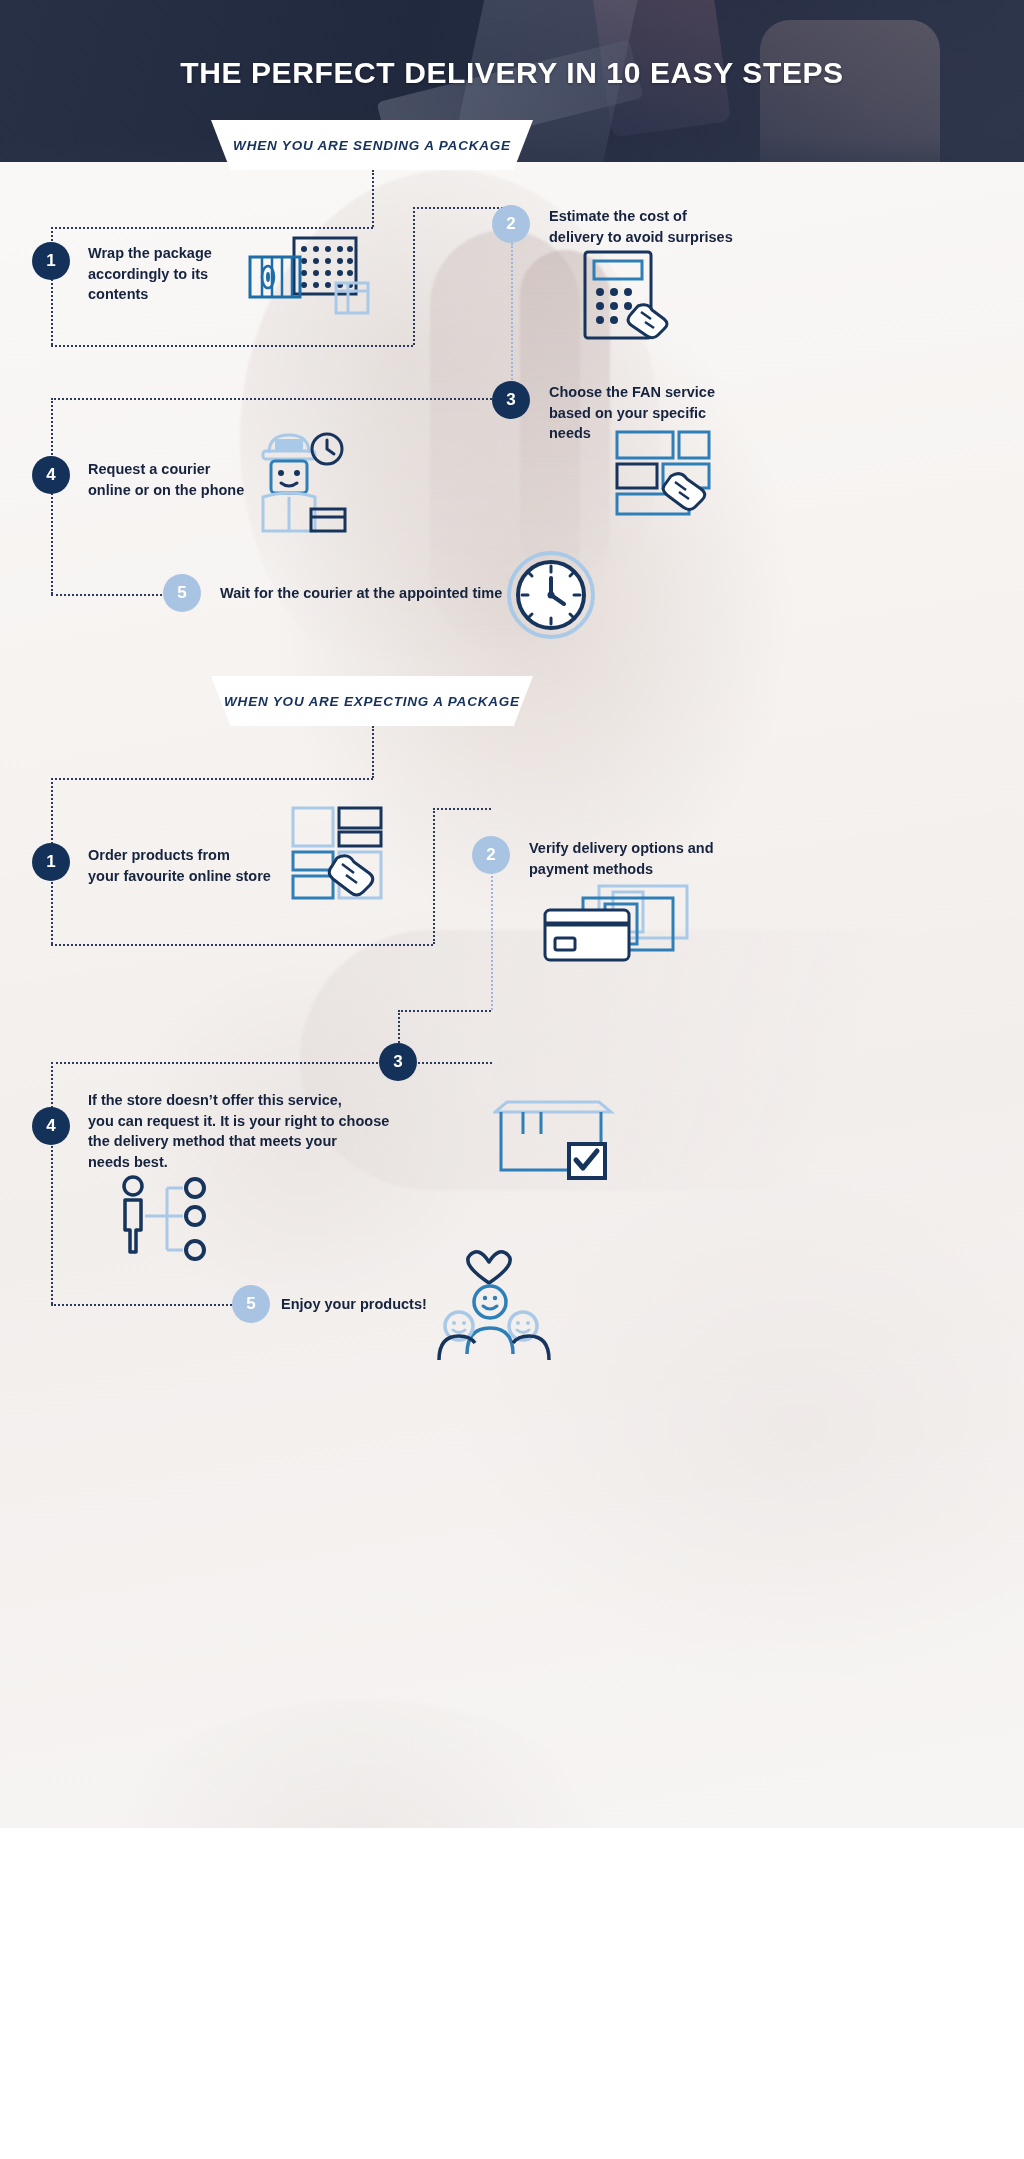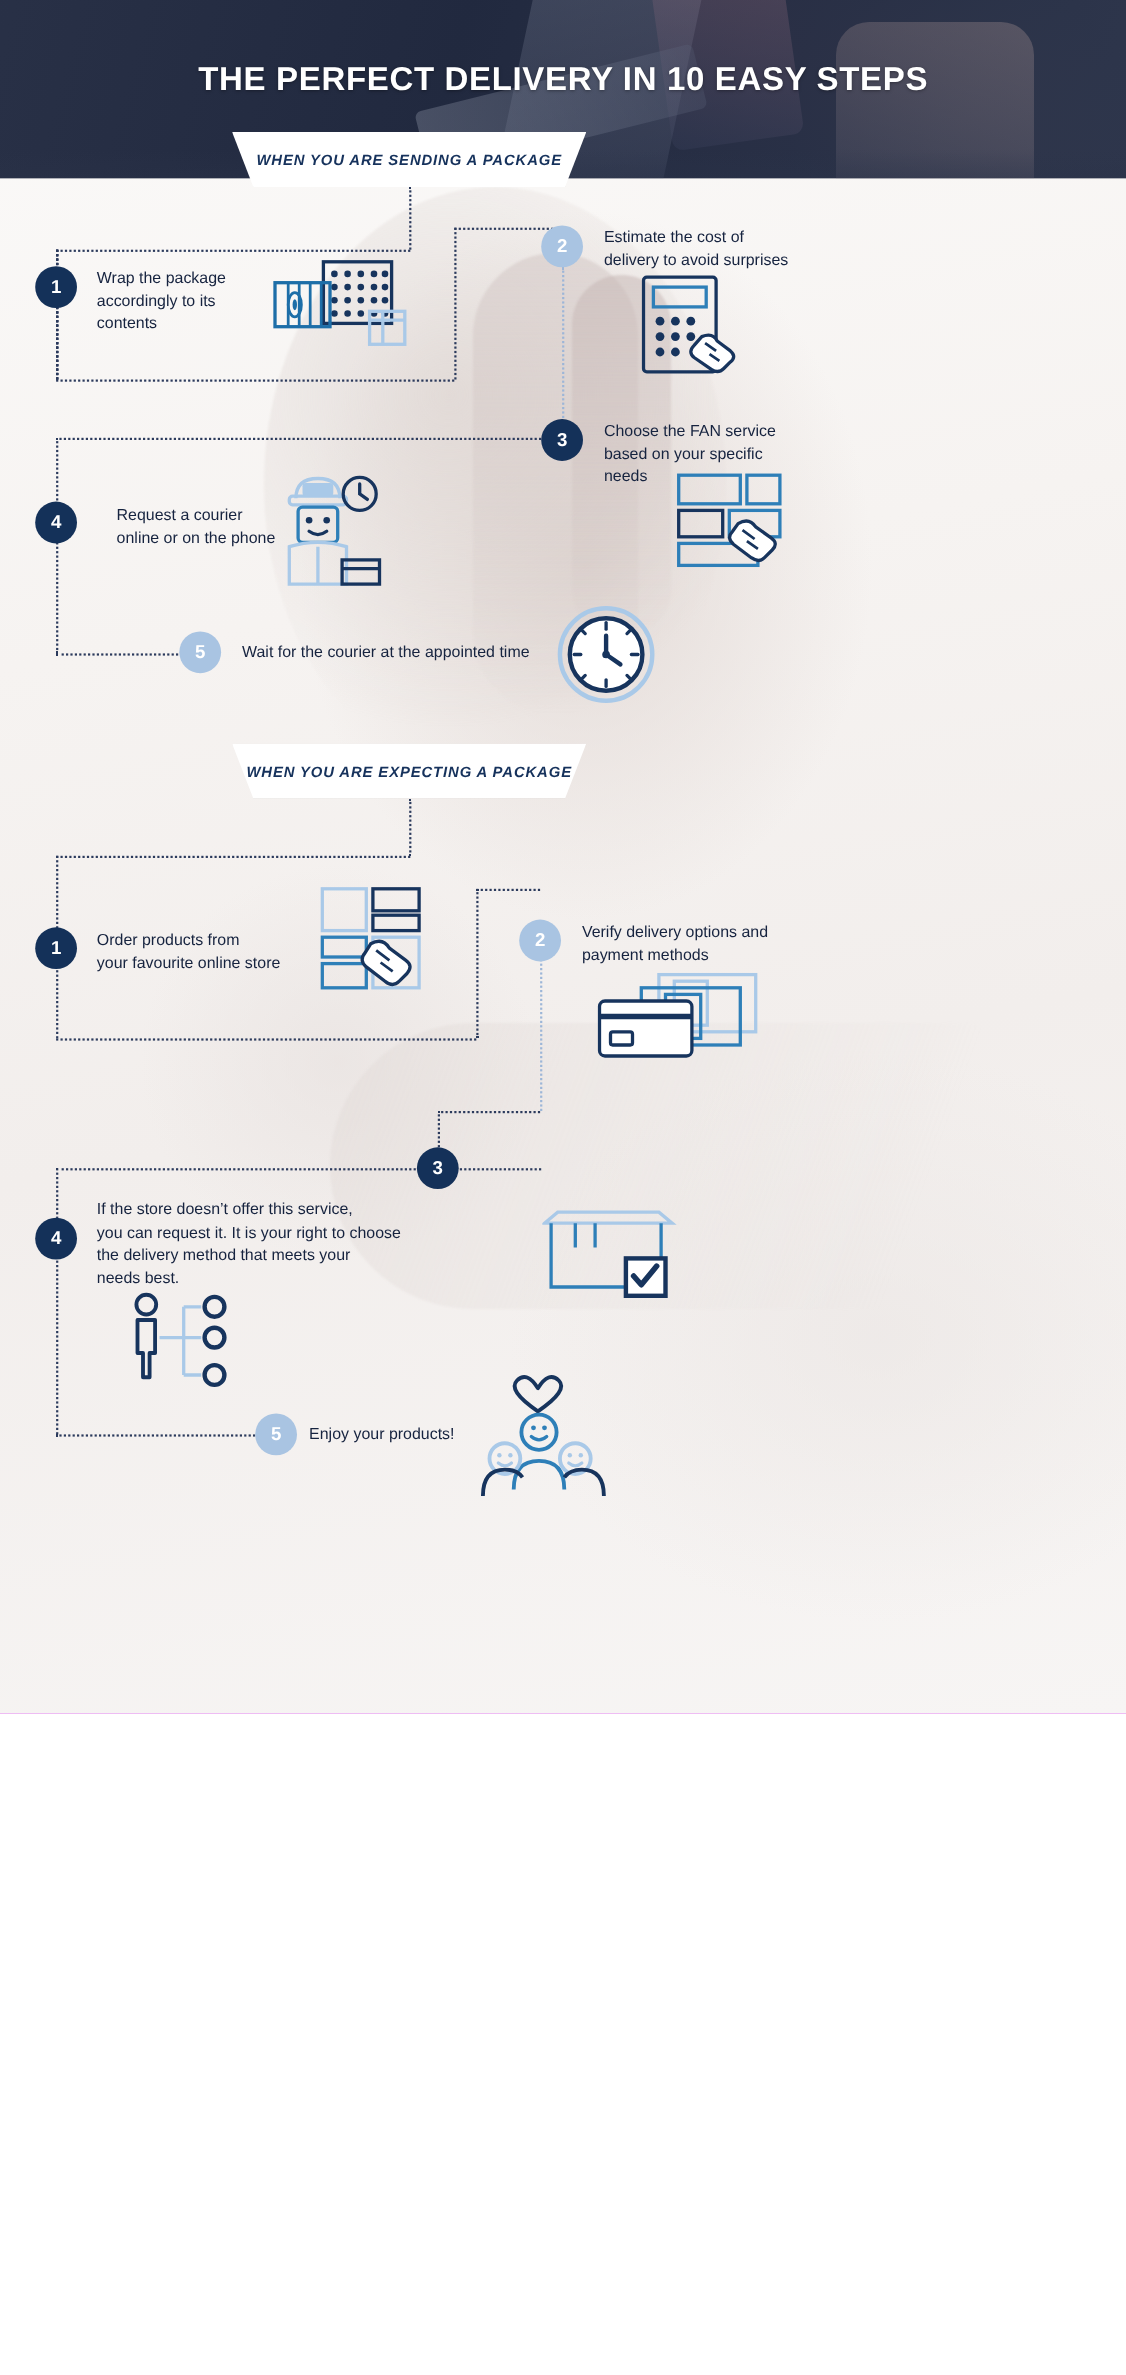"THE PERFECT DELIVERY IN 10" .page { background: #d946ef -> #ec4899; height: 1558px -> 1828px }
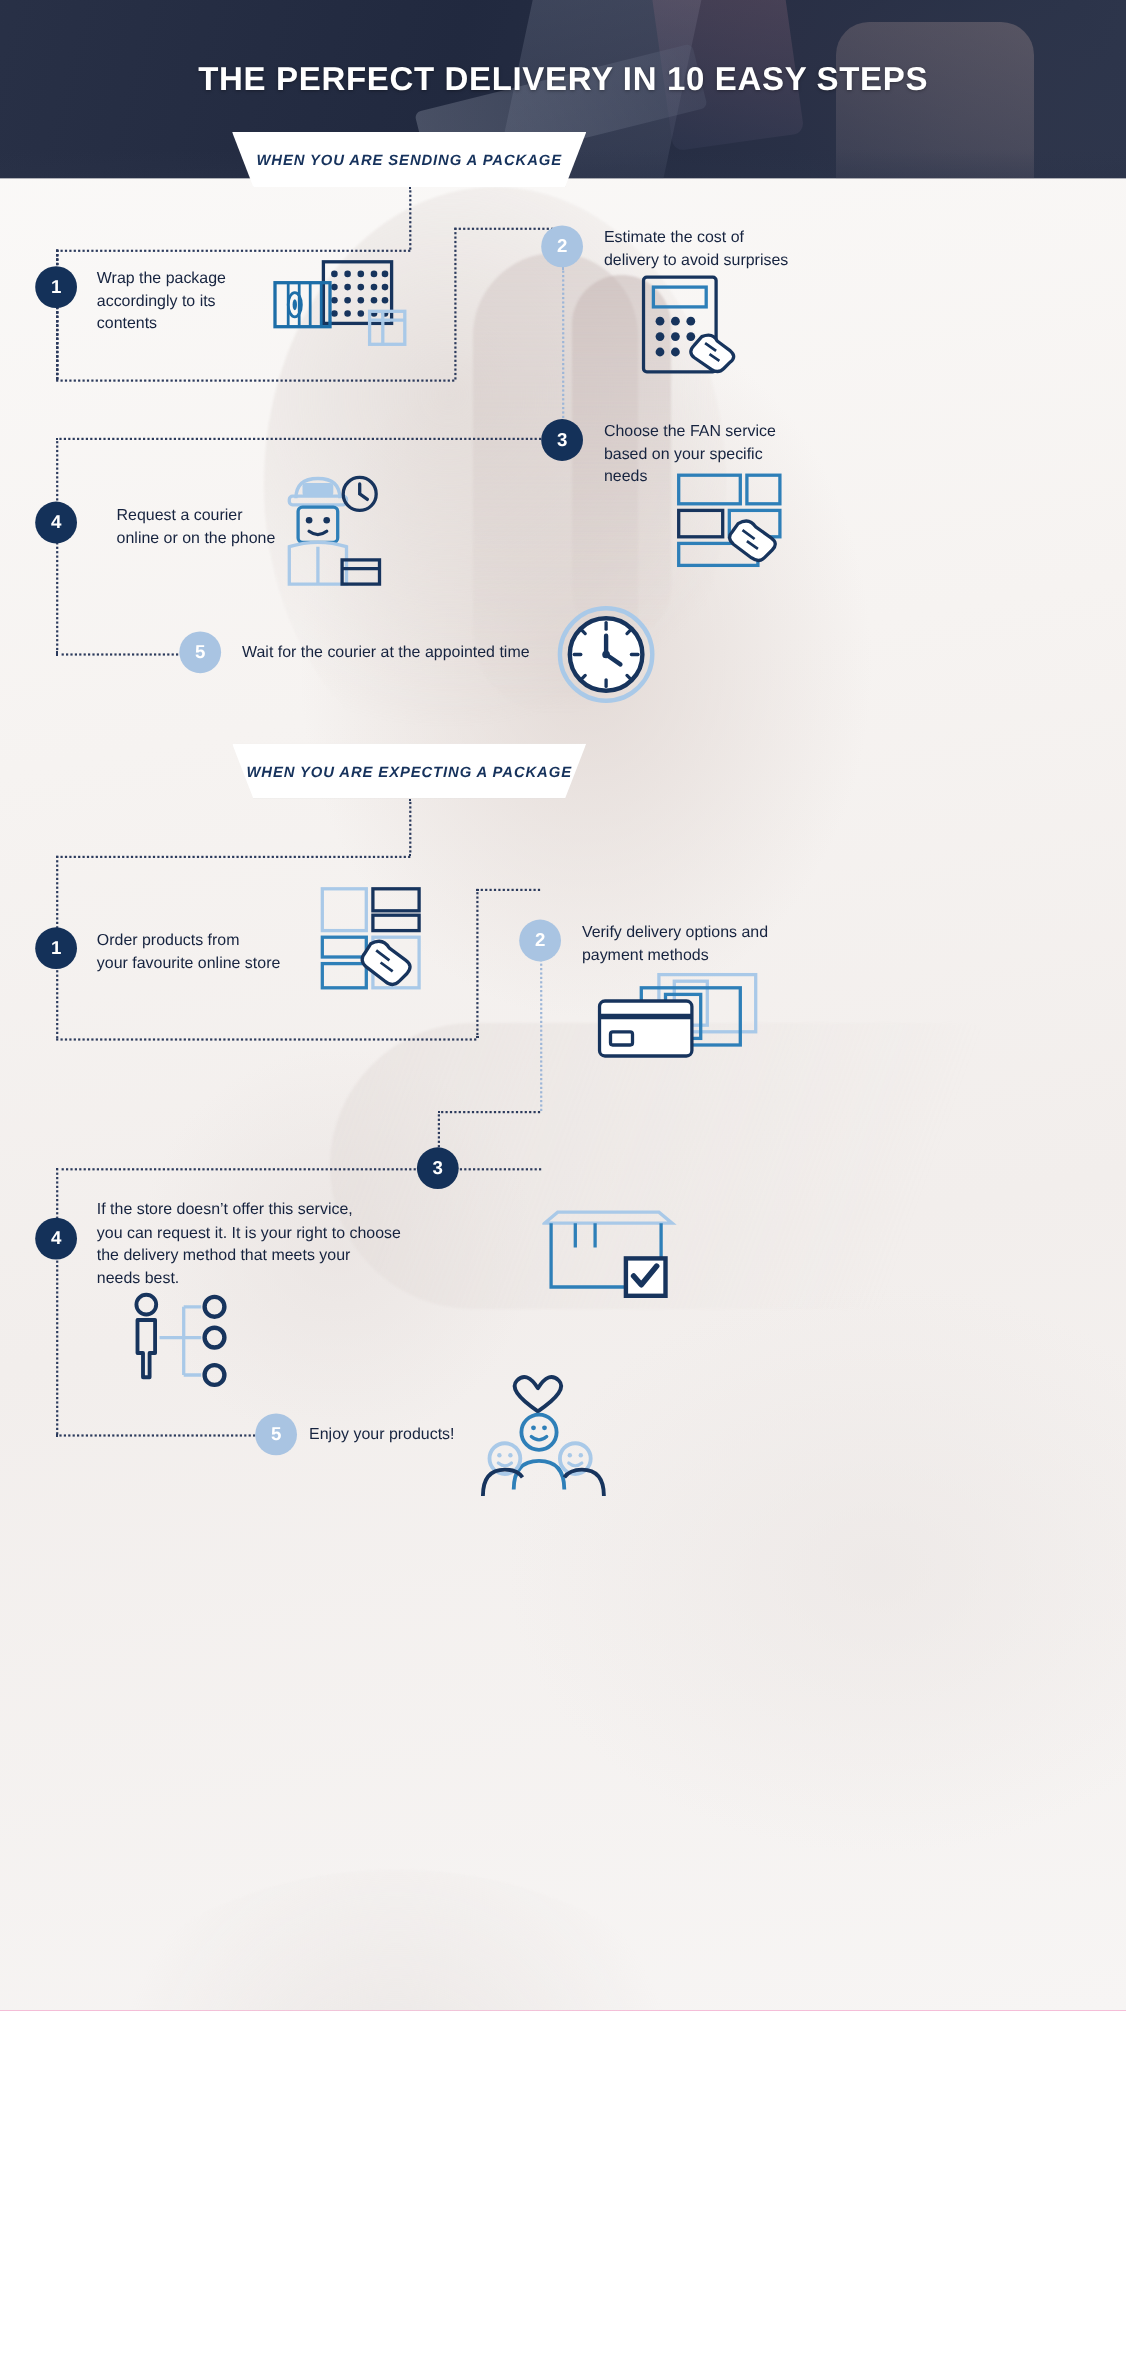"Estimate the cost of" .steptext { font-weight: normal -> bold }
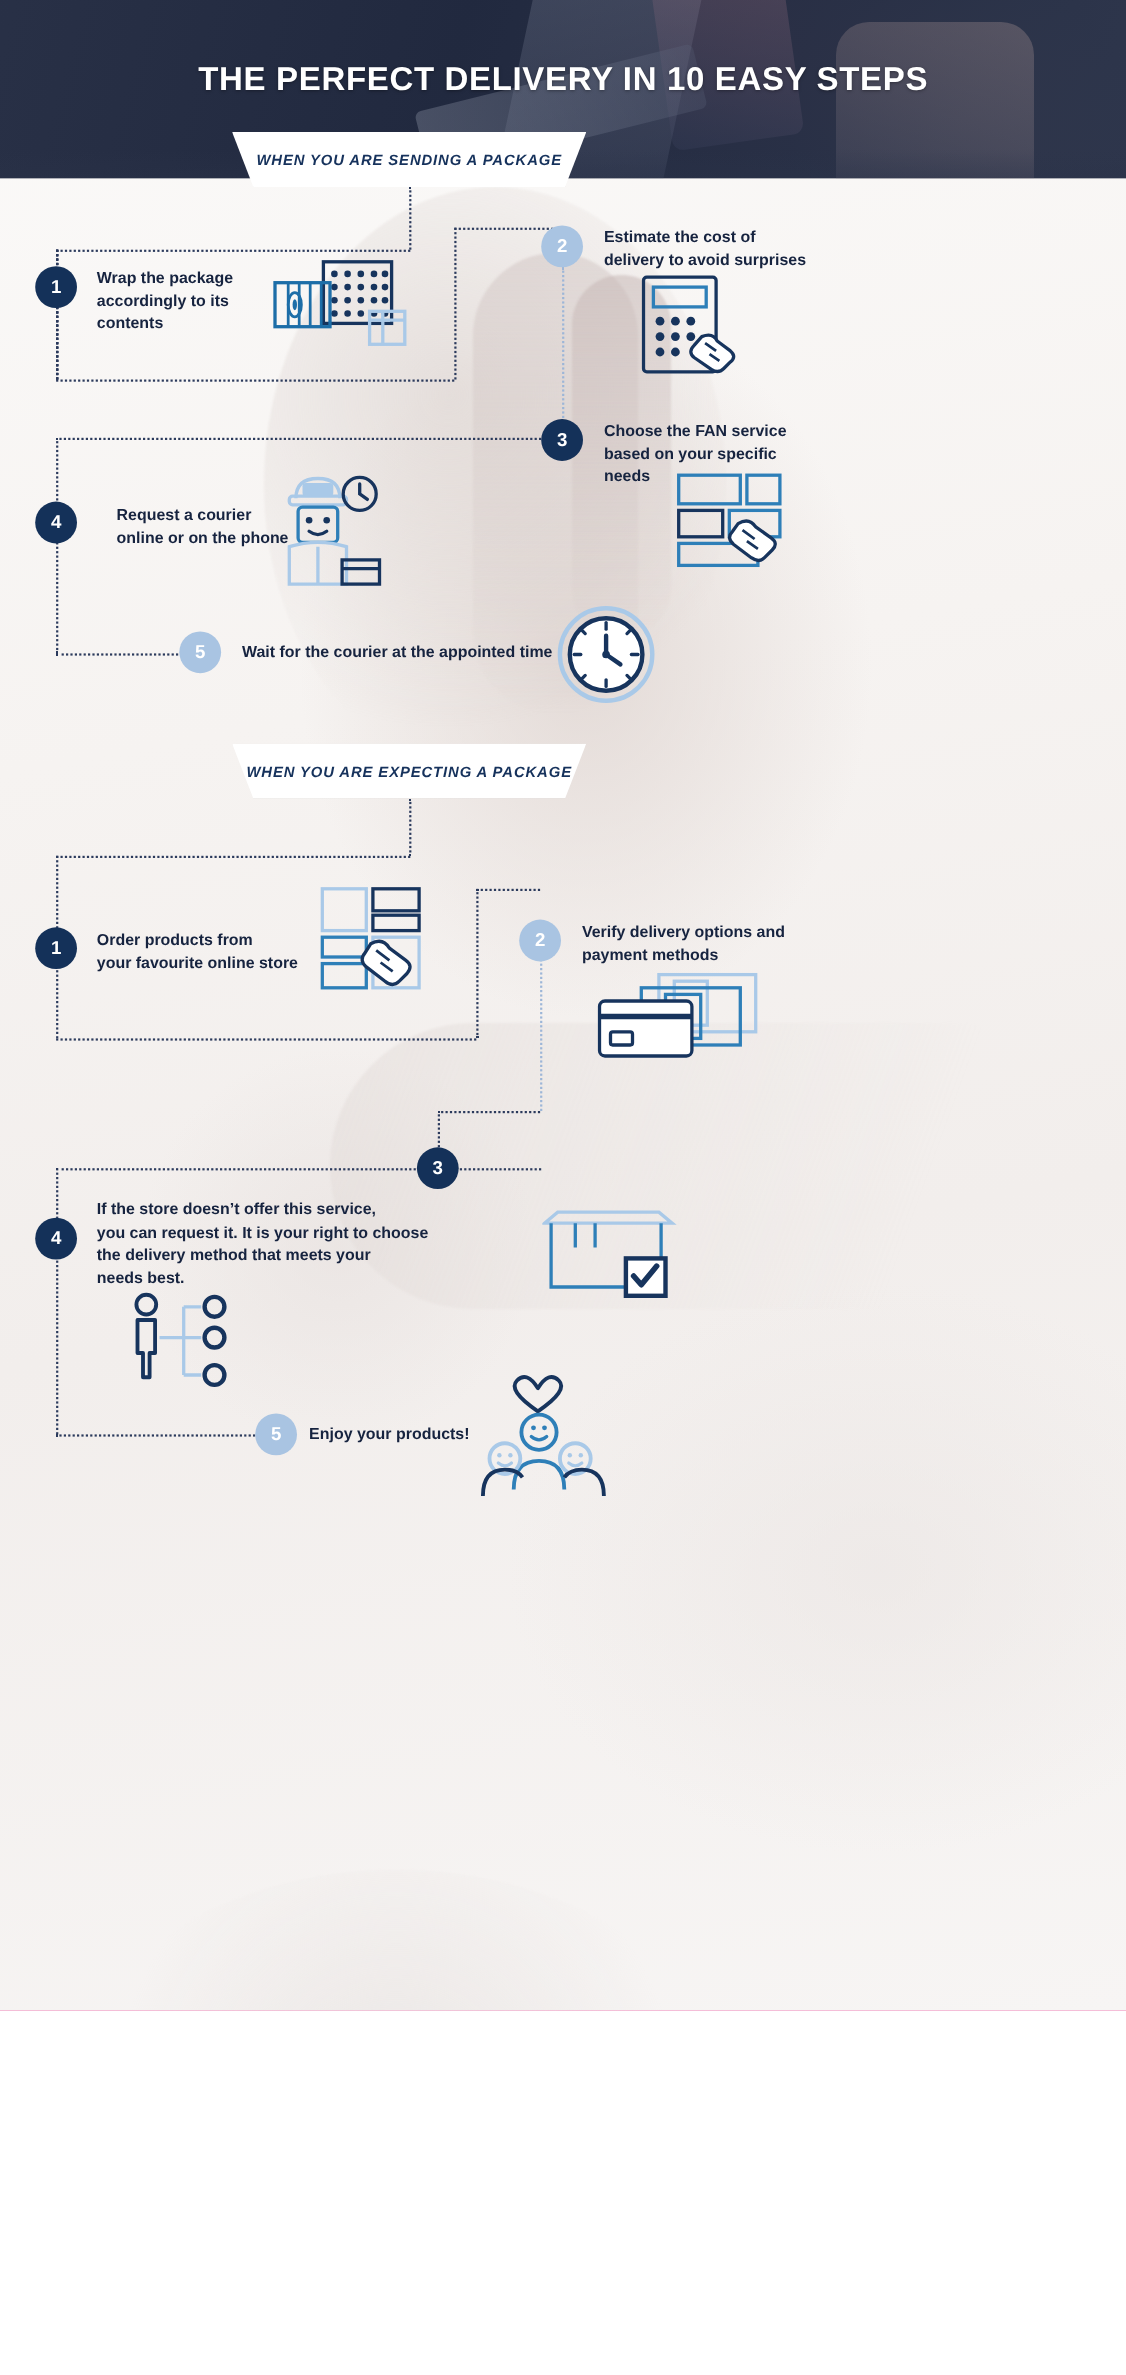"Request a courier" div.steptext { margin-left: 18px -> none }
